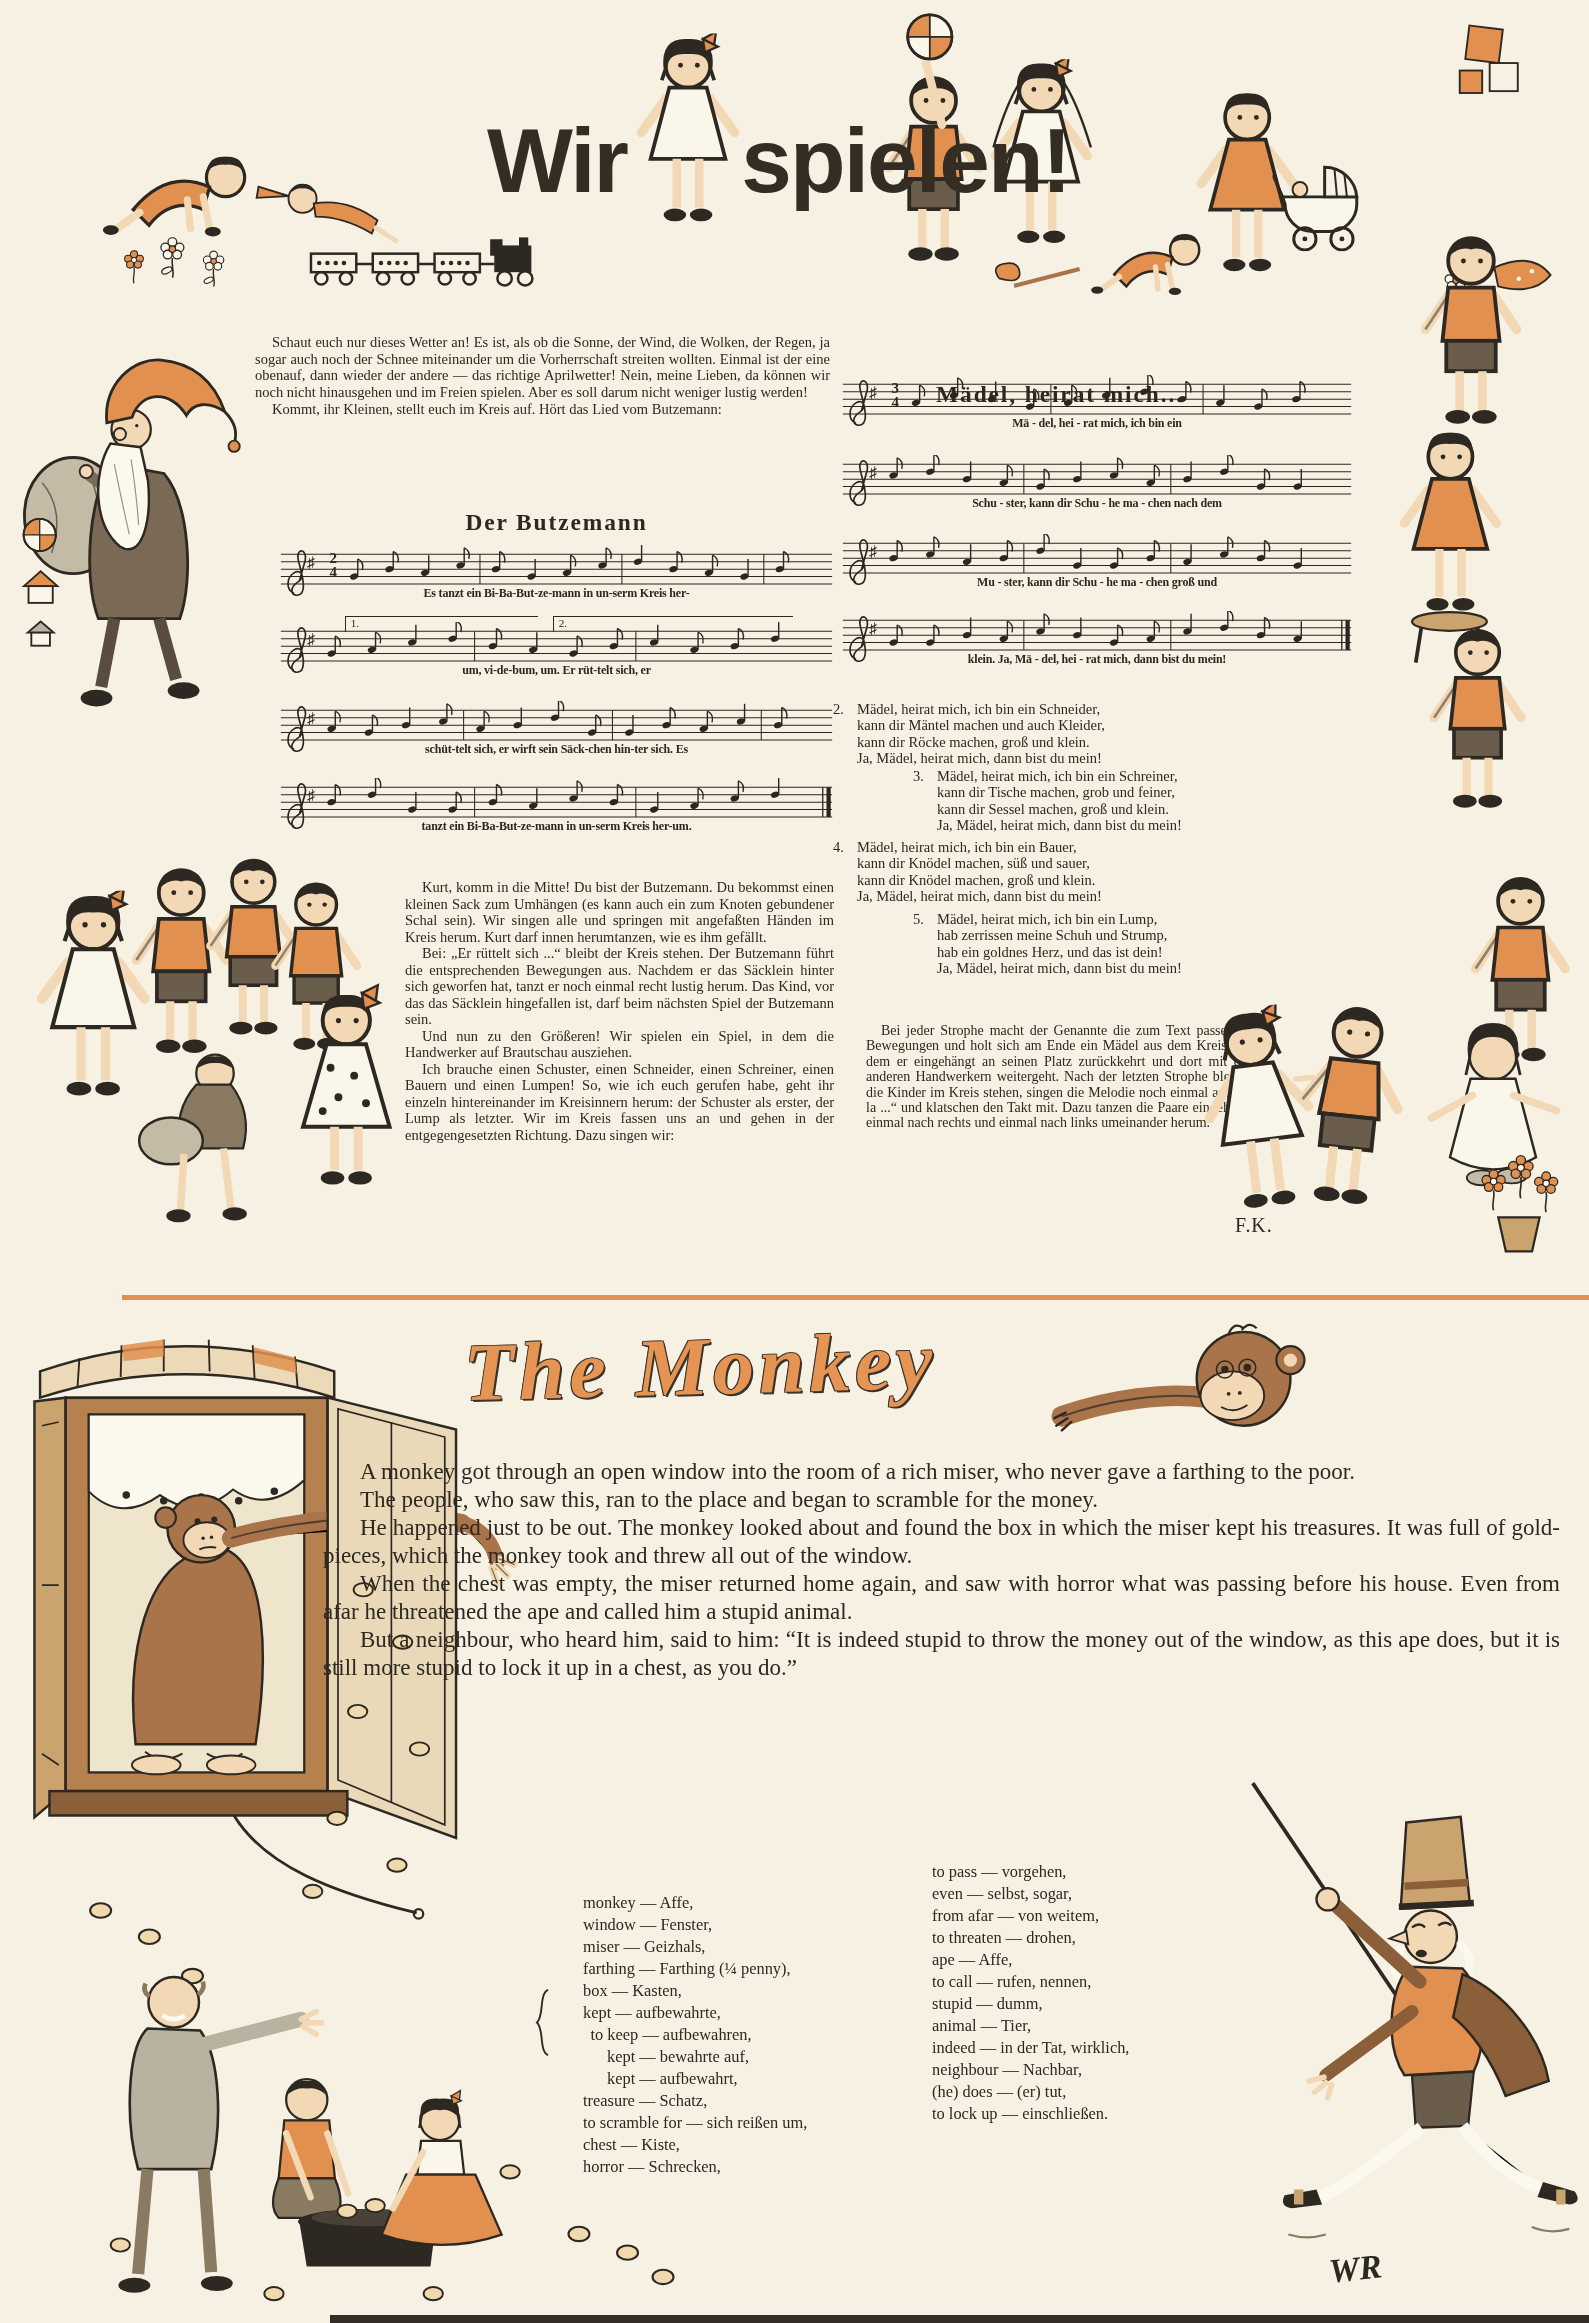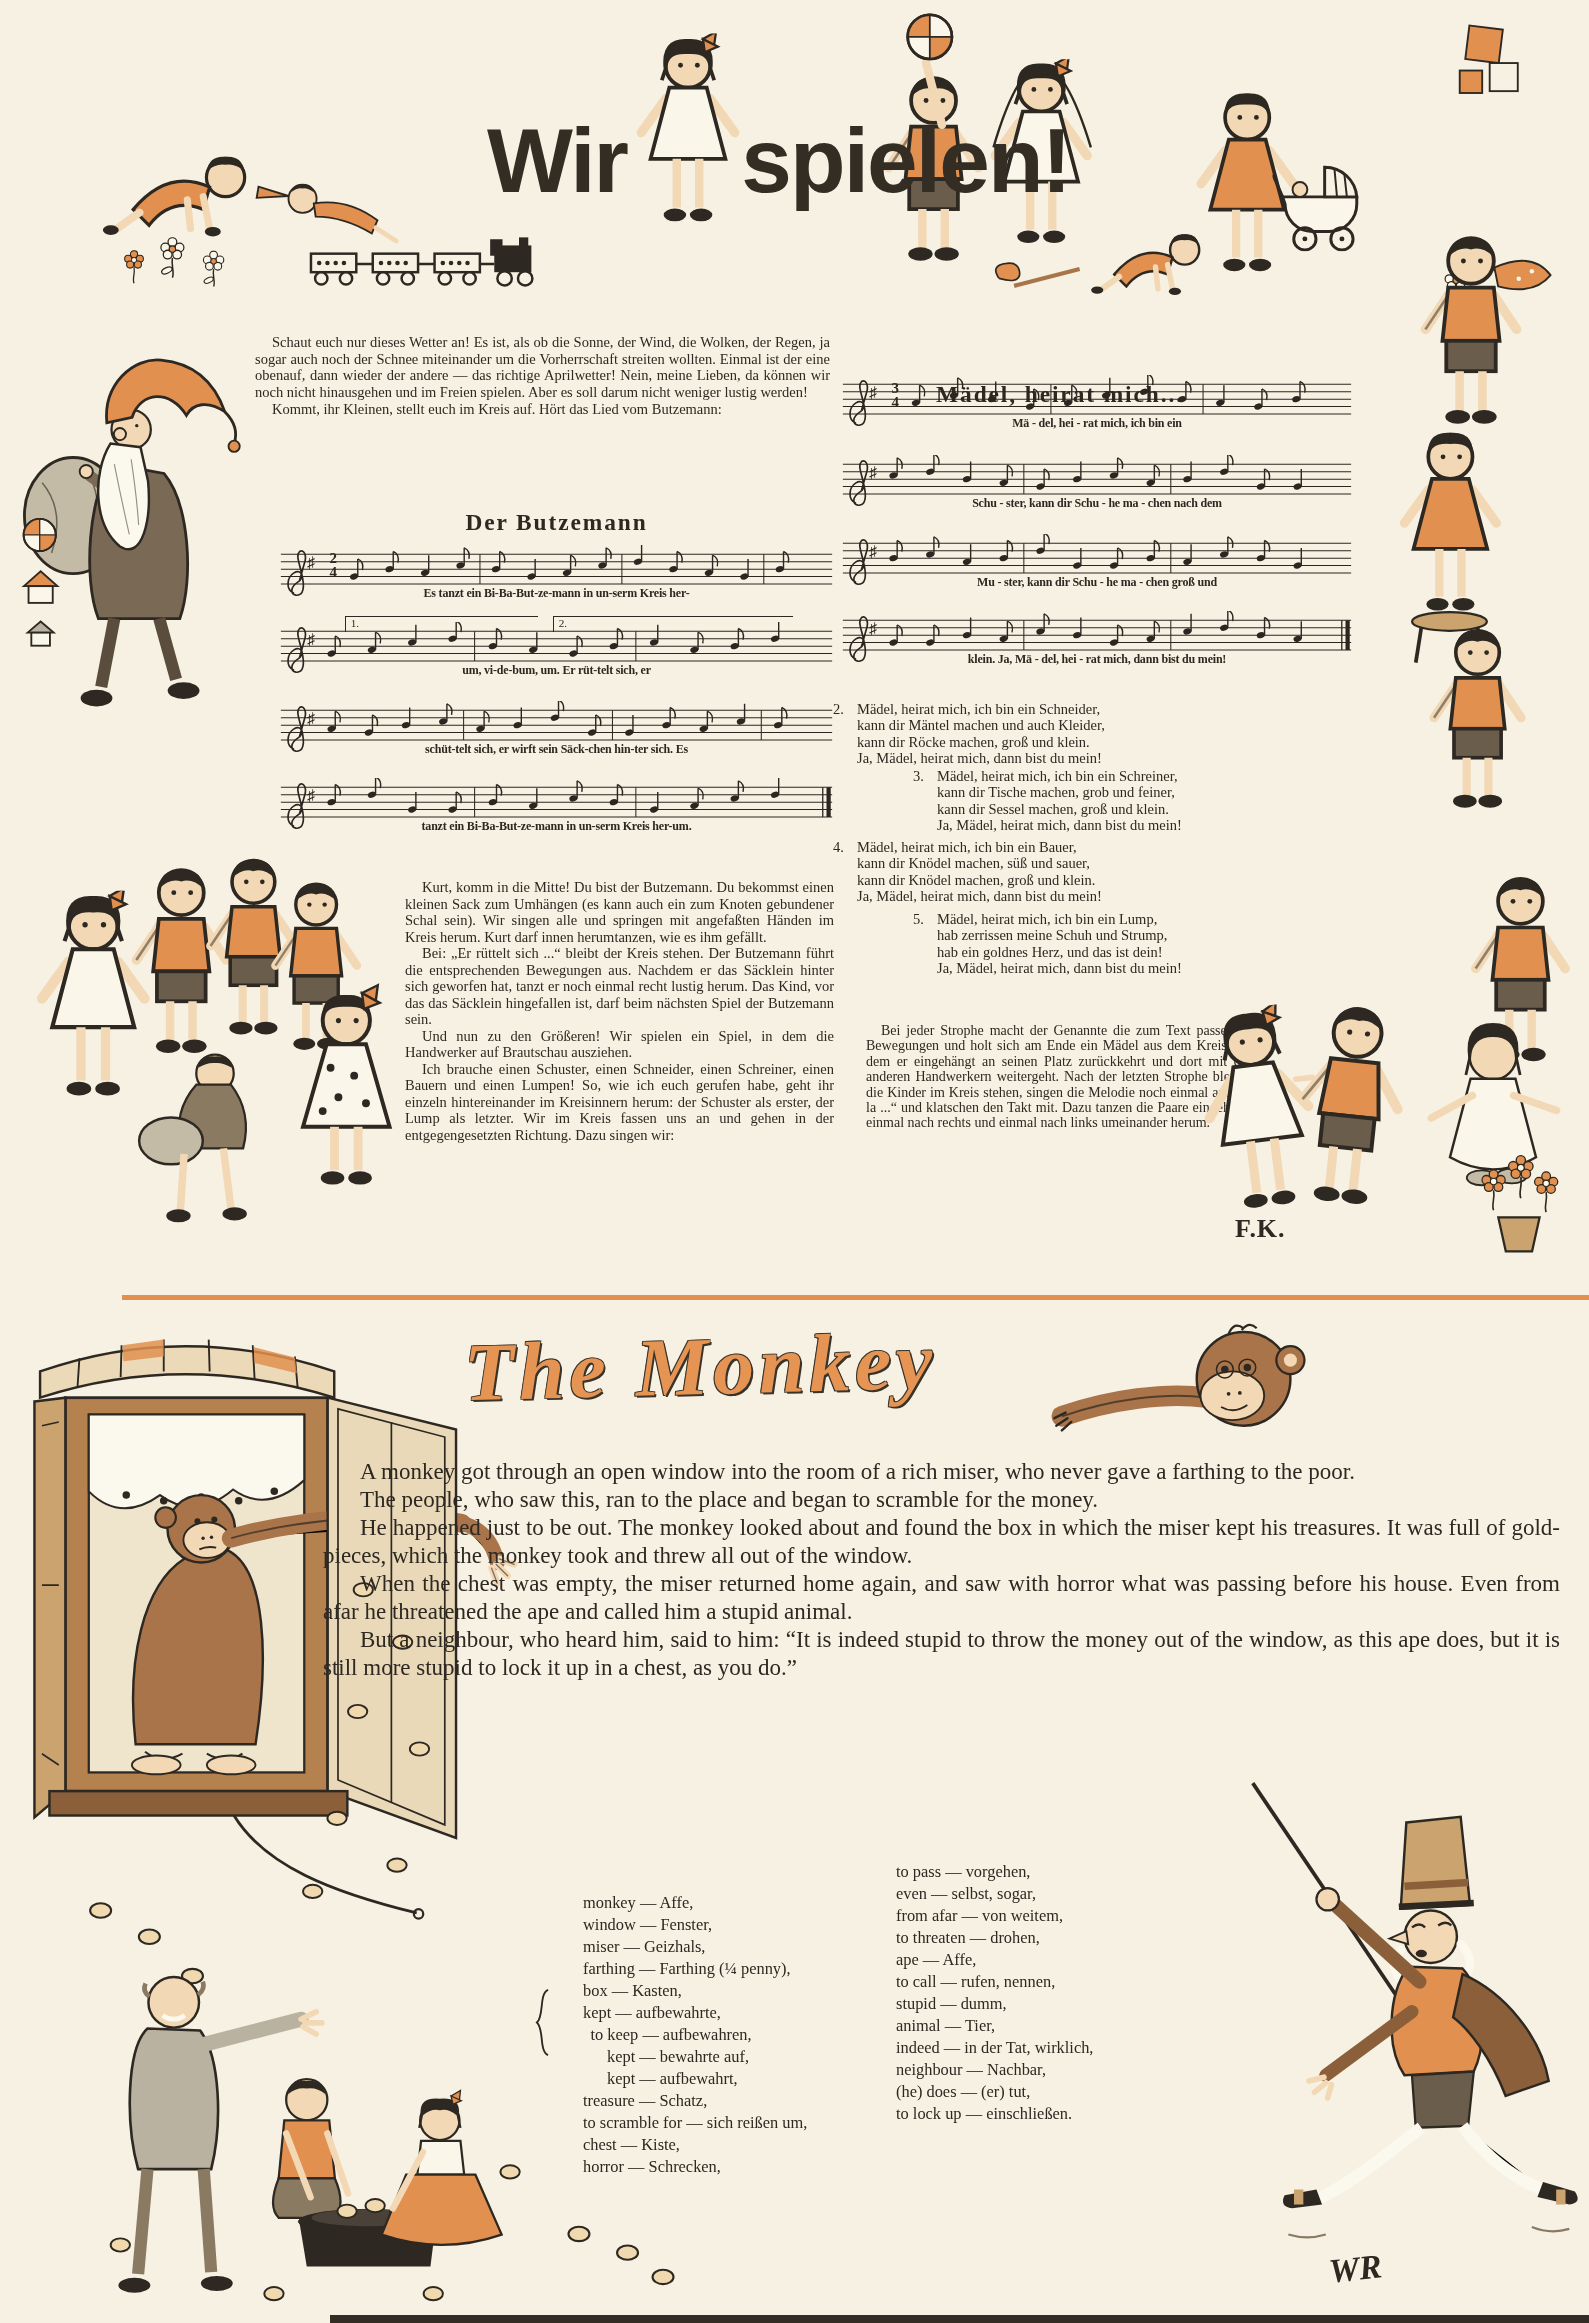"F.K." .sig-fk { font-size: 26px -> 20px; font-weight: bold -> normal }
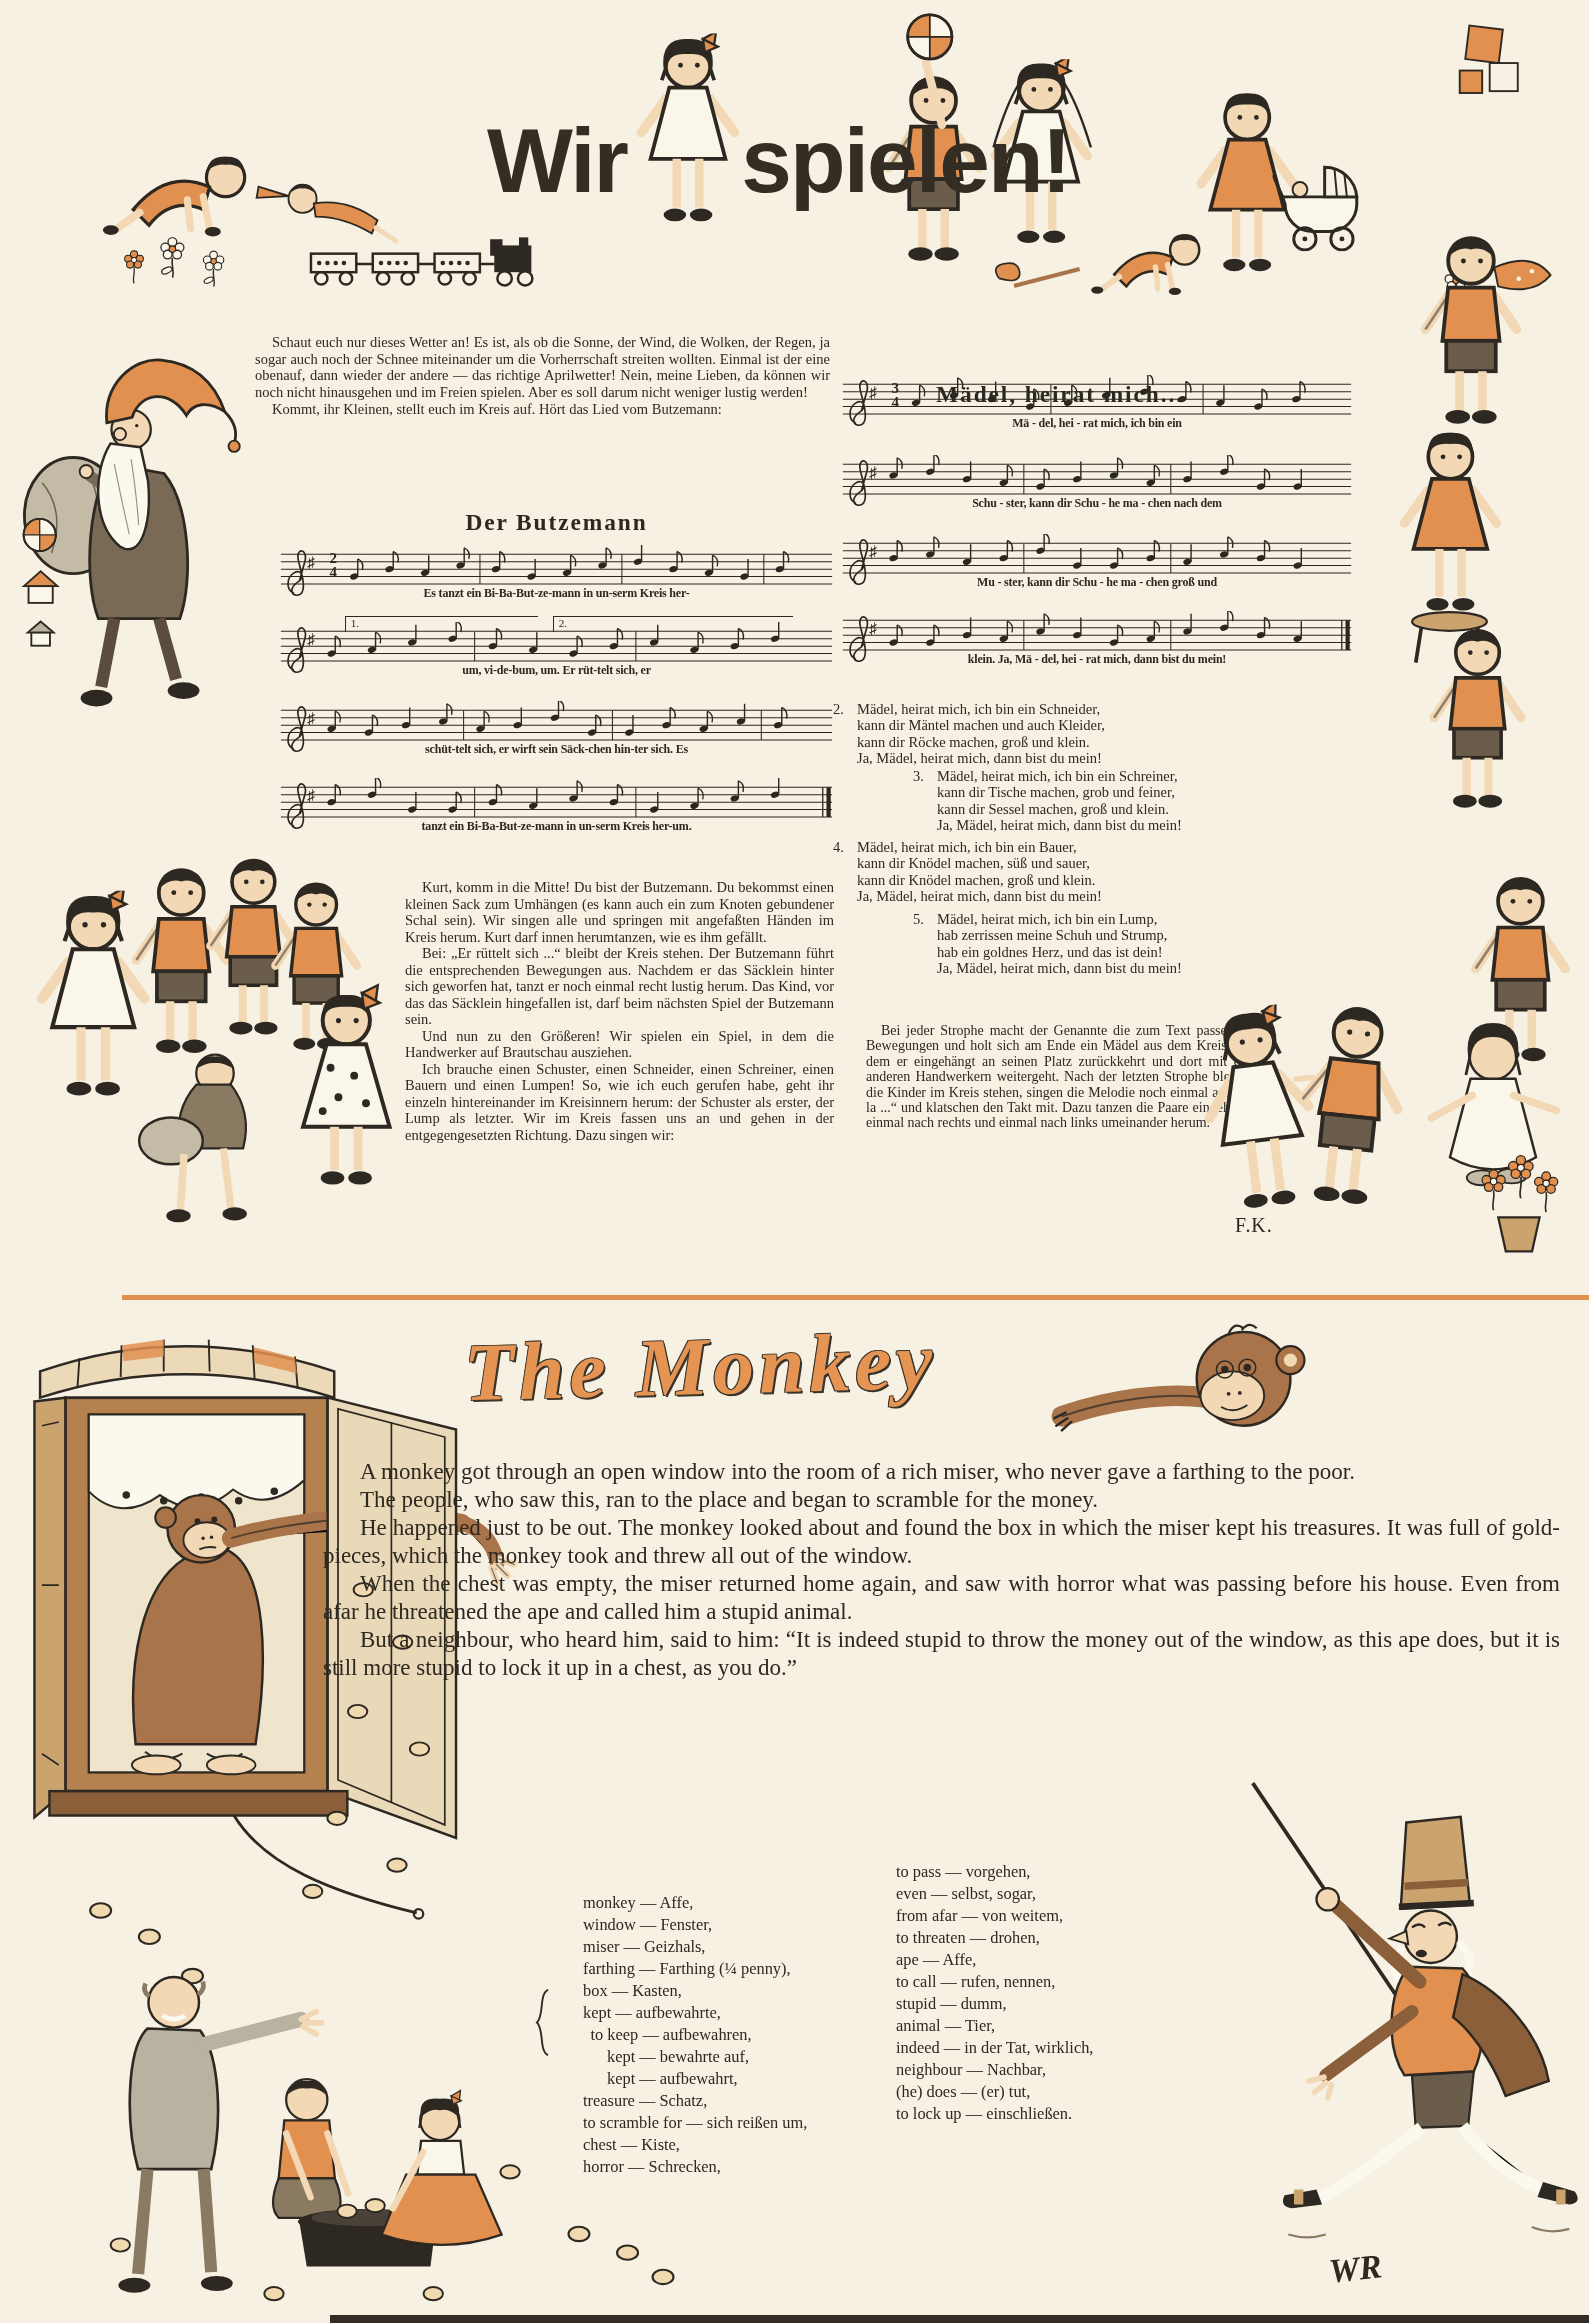"to pass — vorgehen," .vocab-right { left: 896px -> 932px }
